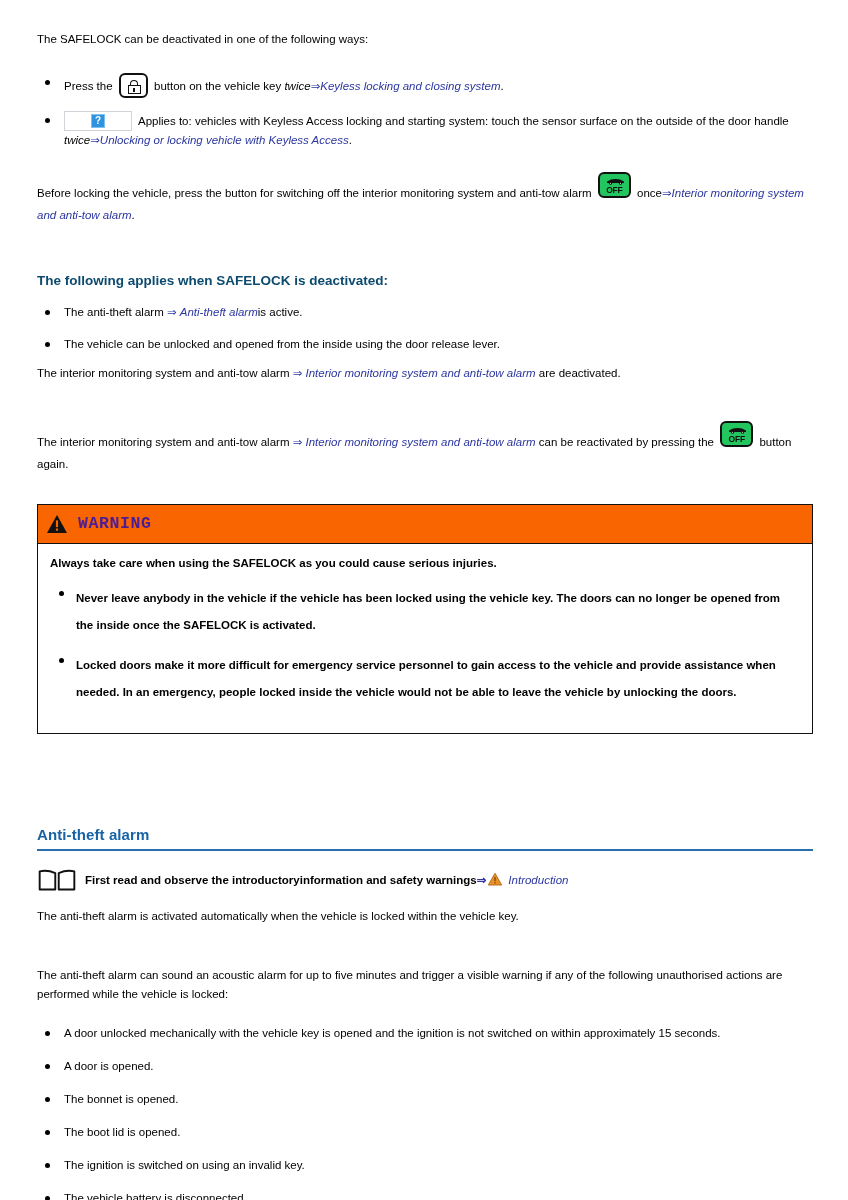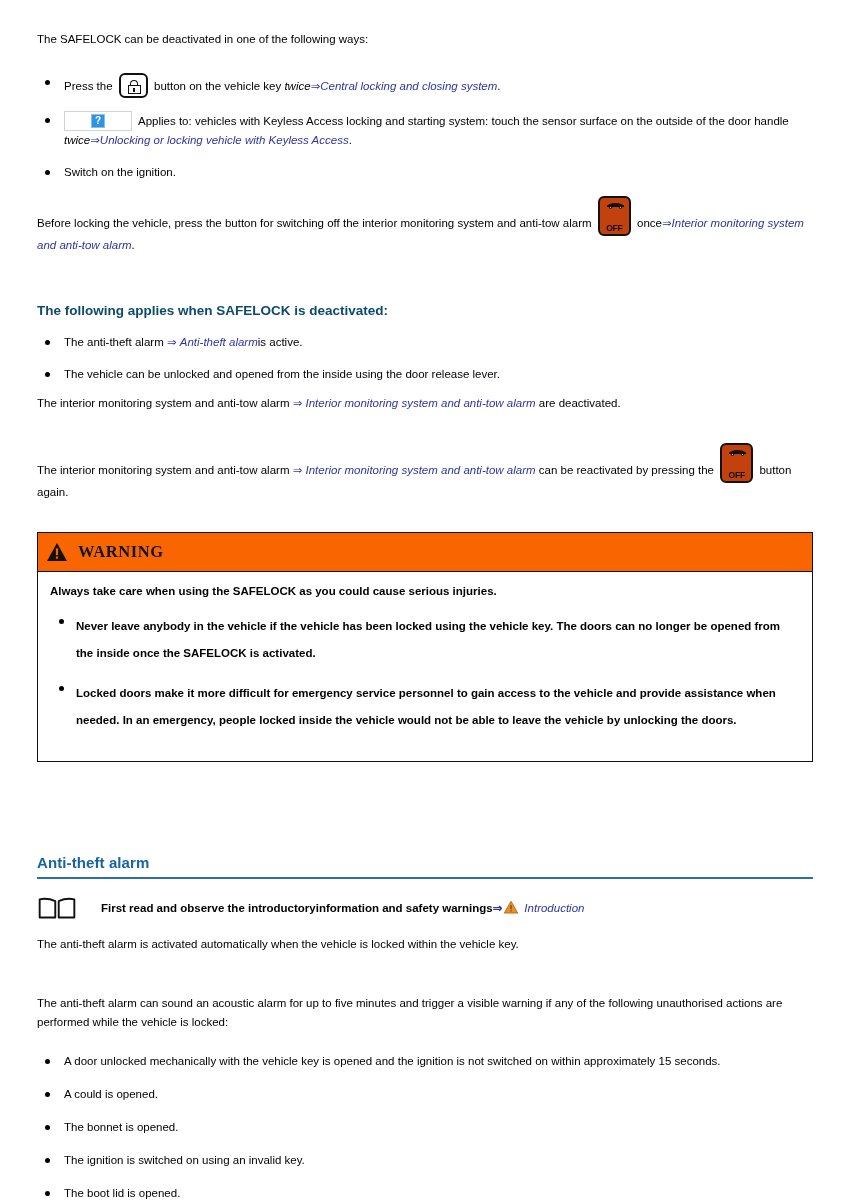"Central locking and closing system" span.xref { text: Central -> Keyless }
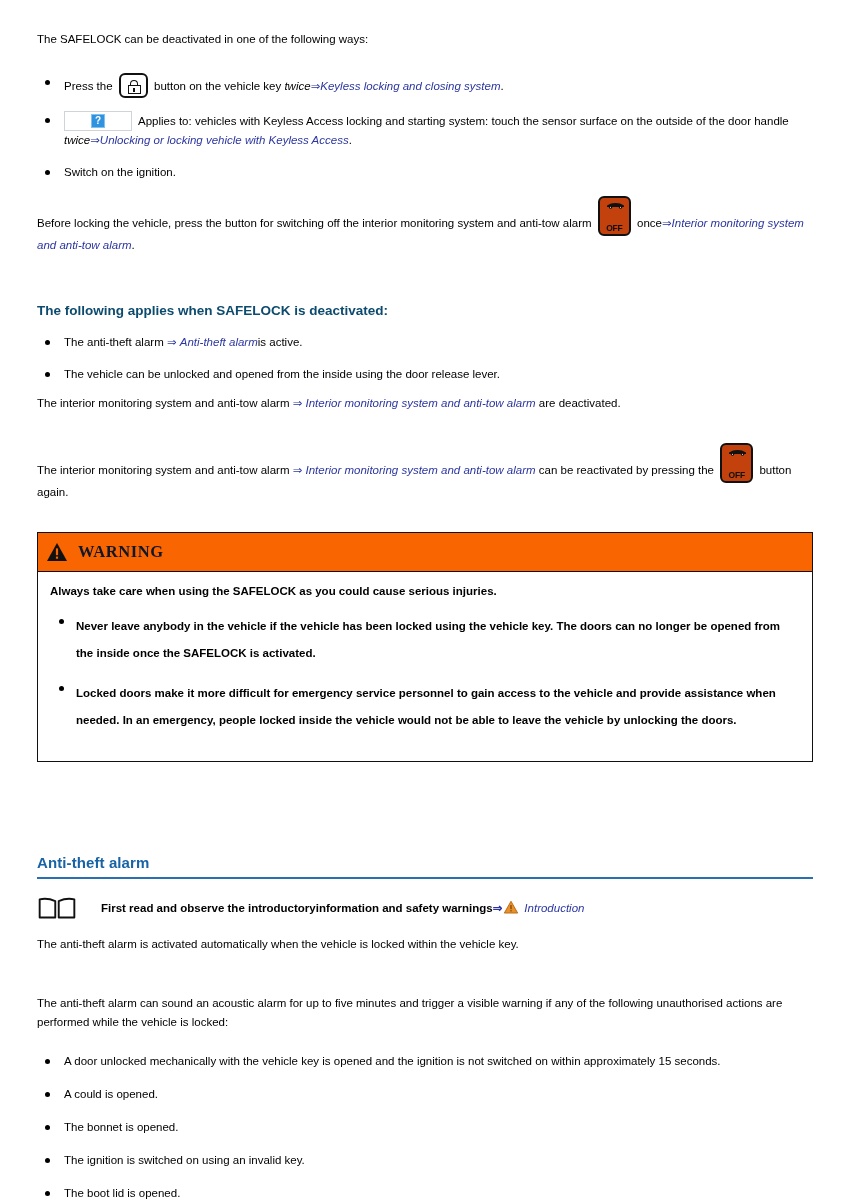"Switch on the ignition." li { html: <li>Switch on the ignition.</li> -> none }
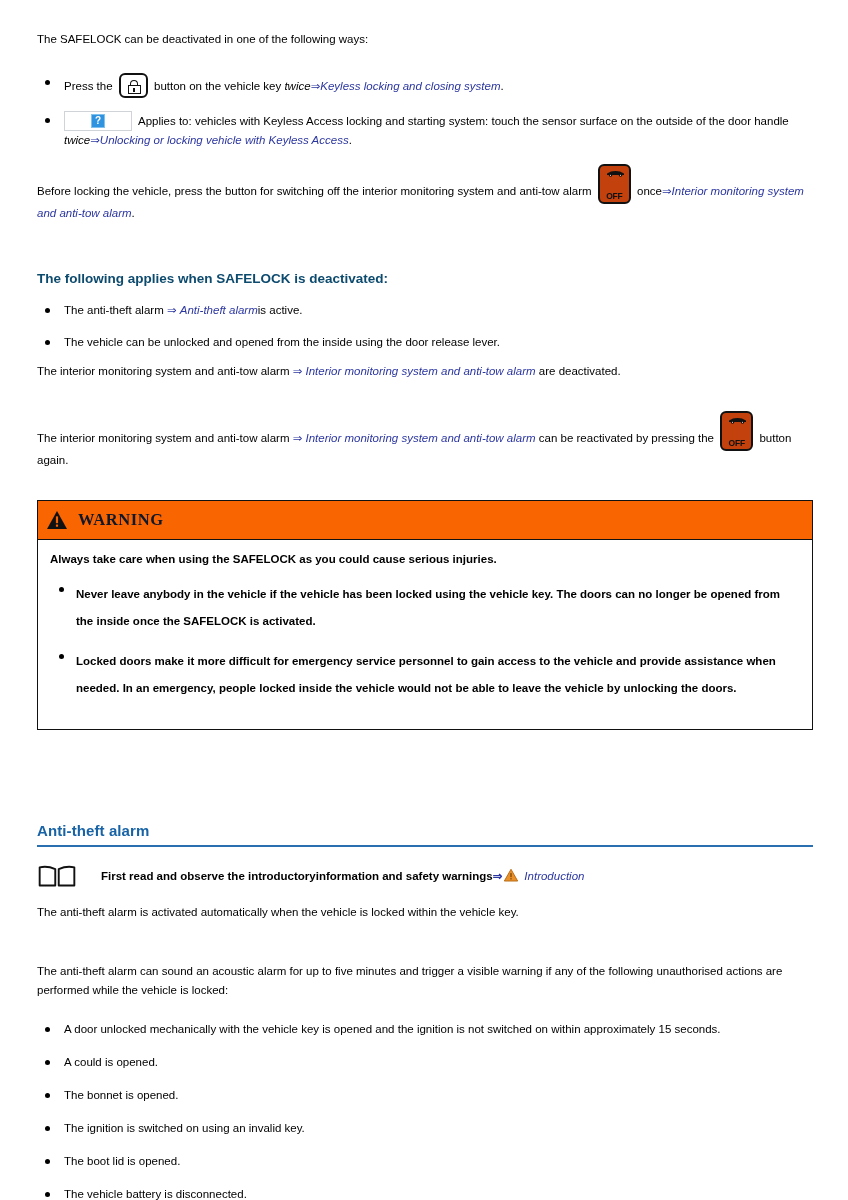"OFF" .off-icon { background: #c2410c -> #22c55e; height: 40px -> 26px; margin: 0 3px -> 8px 3px }
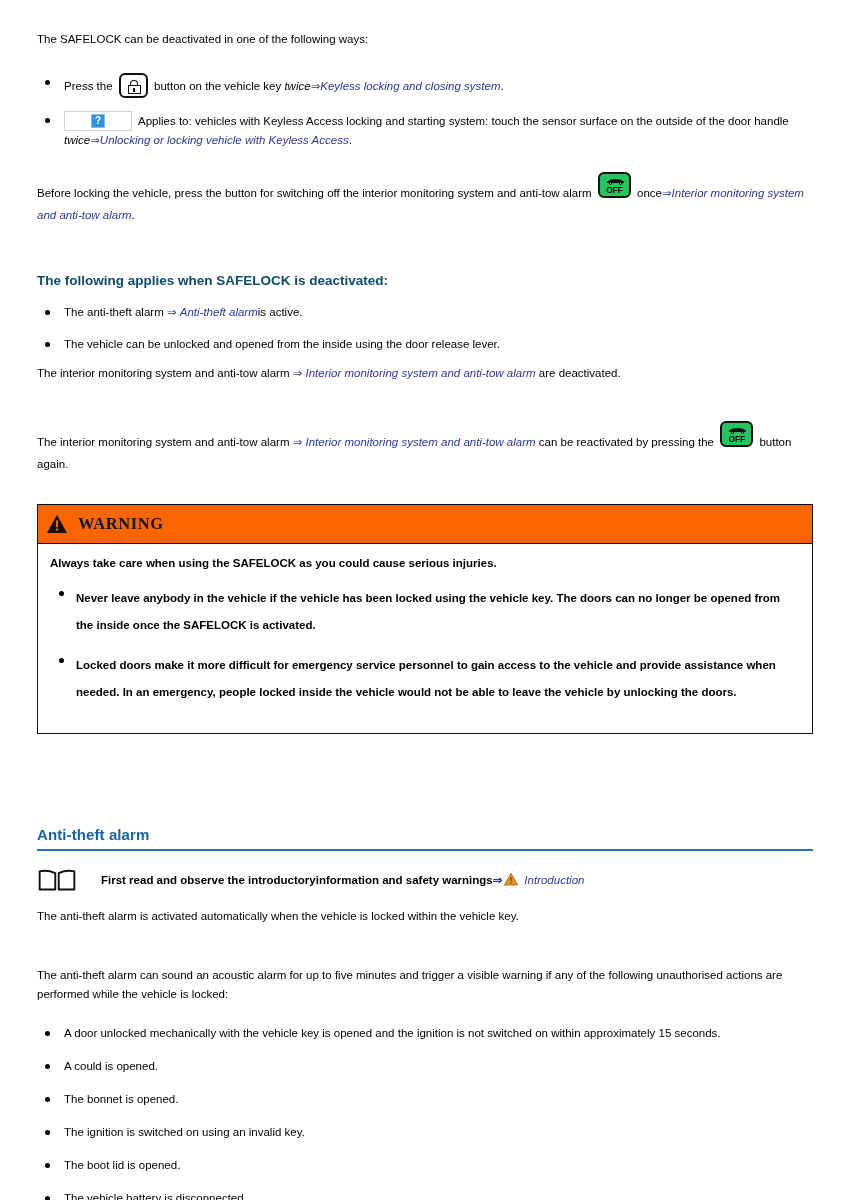"WARNING" .warnbox .hdr .lbl { color: #0f172a -> #4c1d95; font-family: Liberation Serif, serif -> Liberation Mono, monospace }
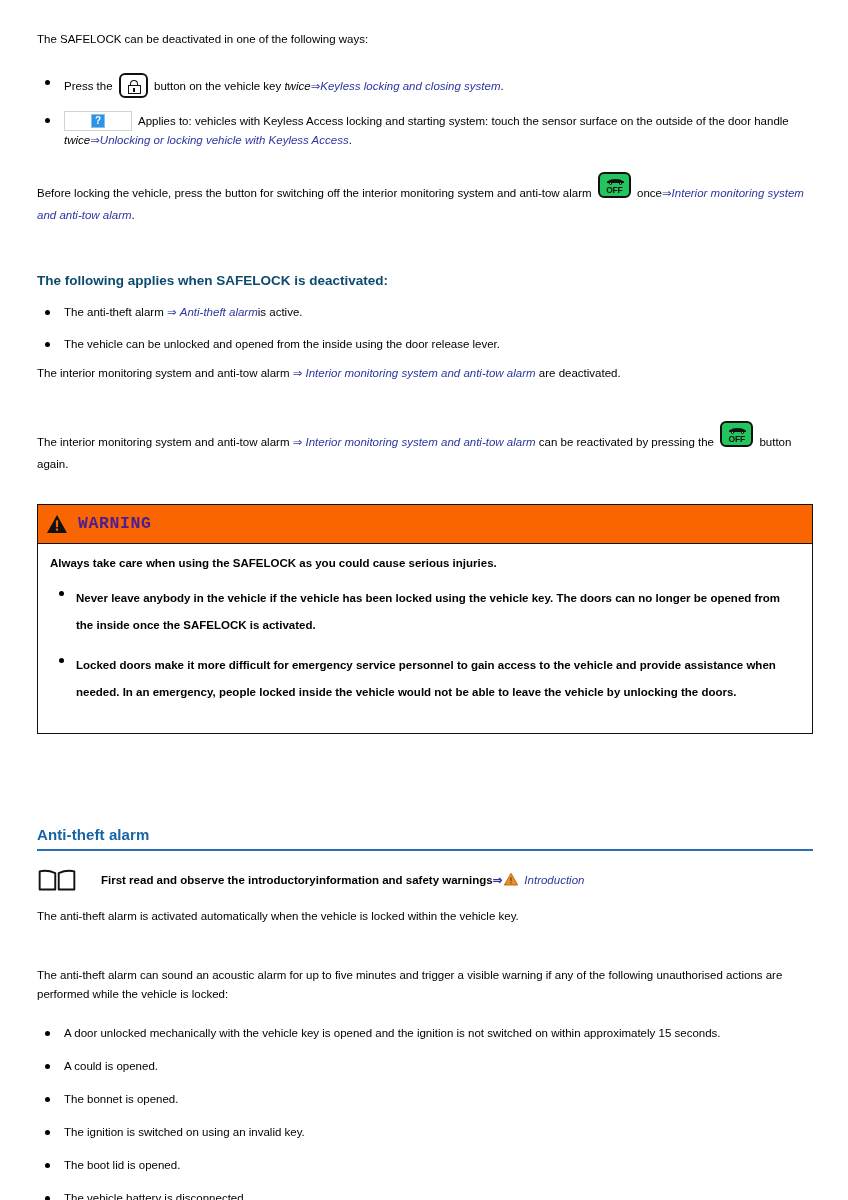"First read and observe the" .booknote .btxt { margin-left: 16px -> none }
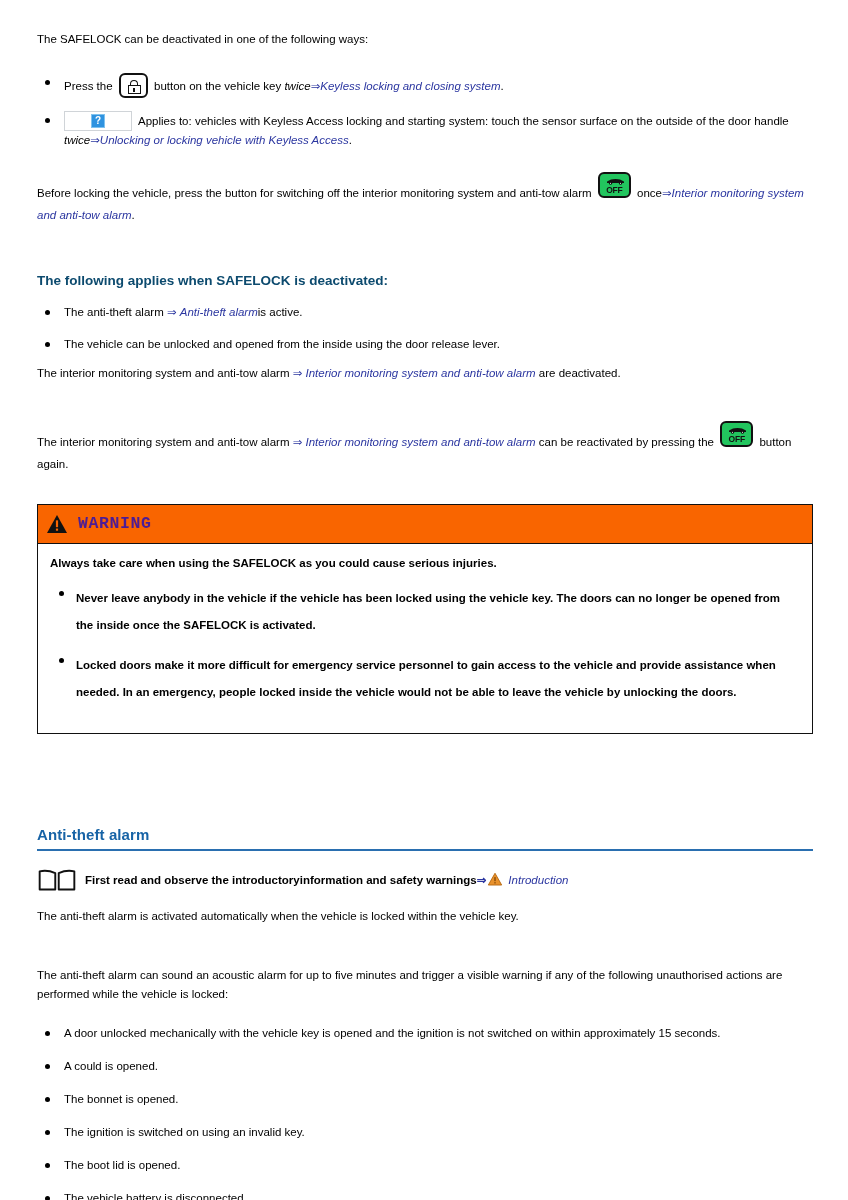"A could is opened." li { text: could -> door }
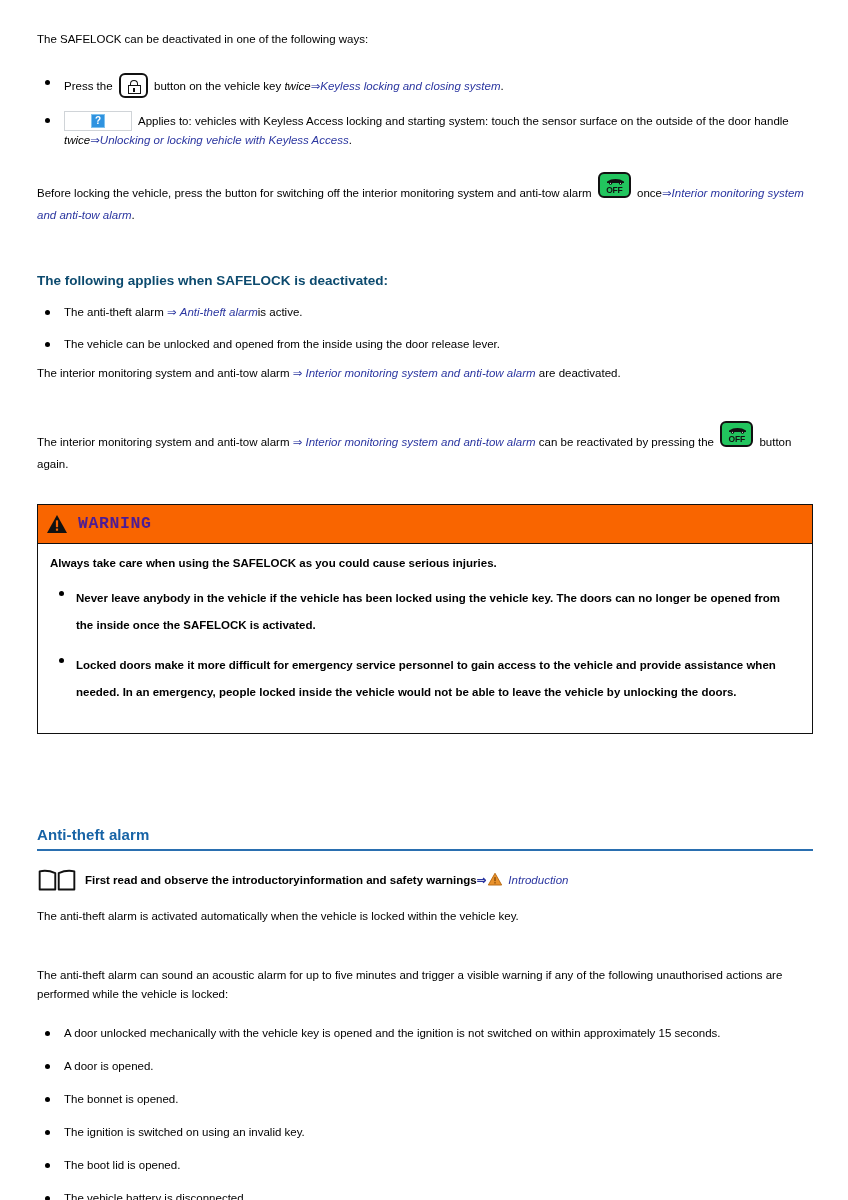"The ignition is switched on" li { order: before "The boot lid is opened." -> after "The boot lid is opened." }
